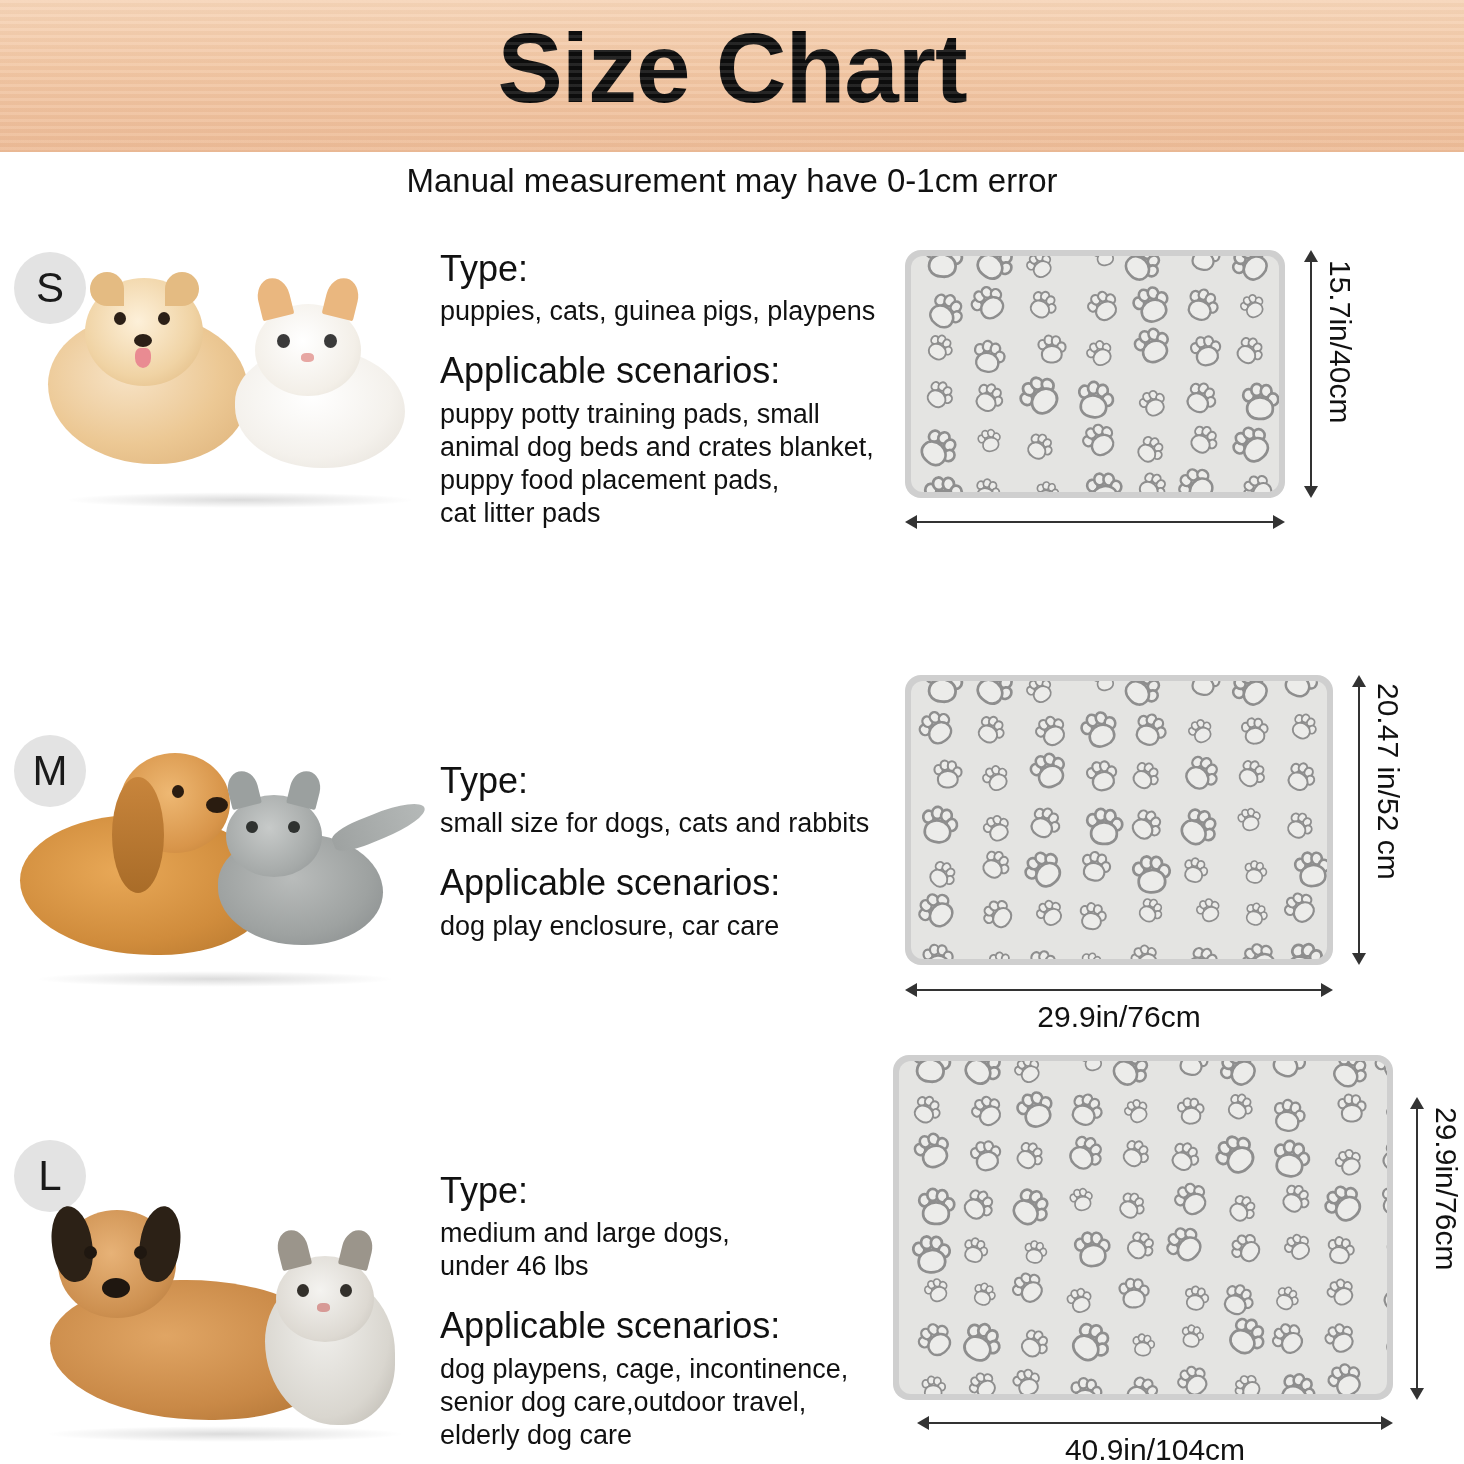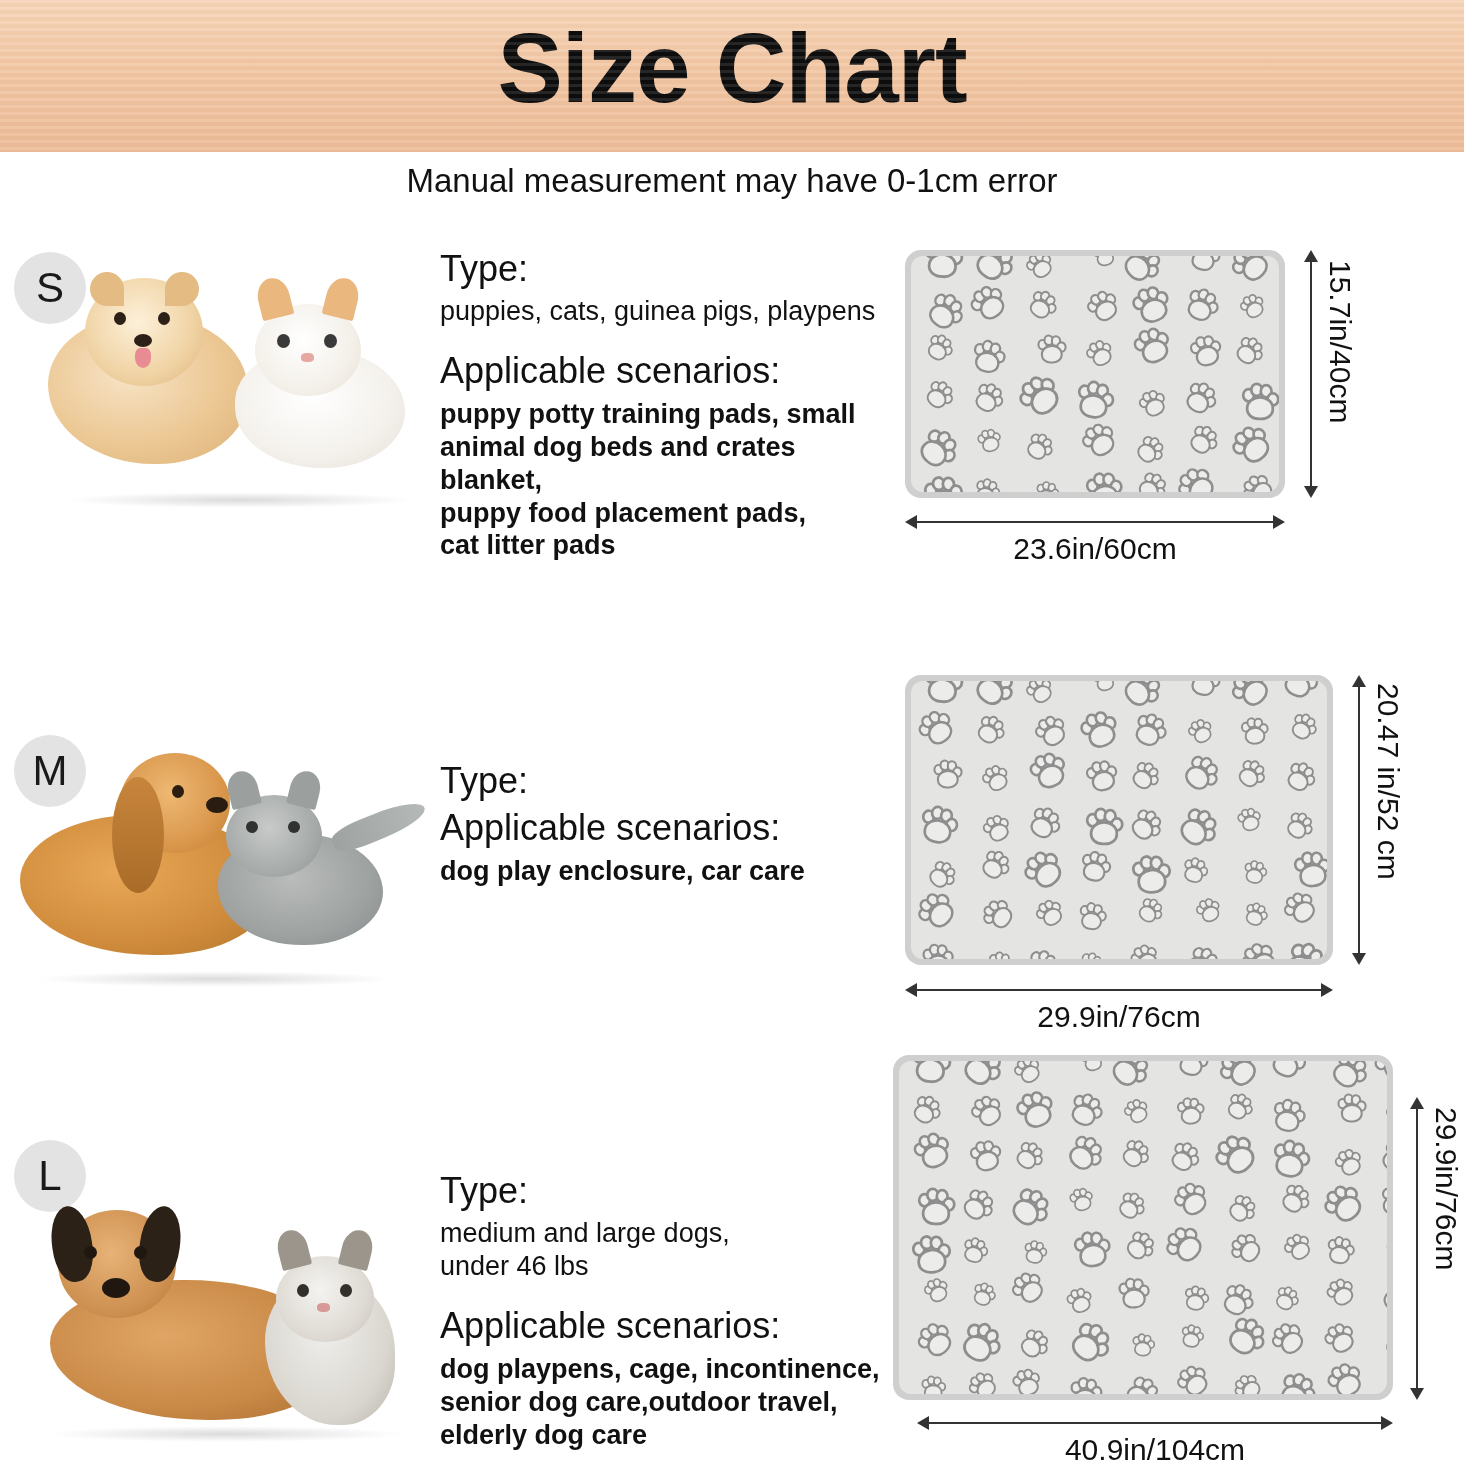"puppy potty training pads, small" .t-body.last { font-weight: bold -> none }
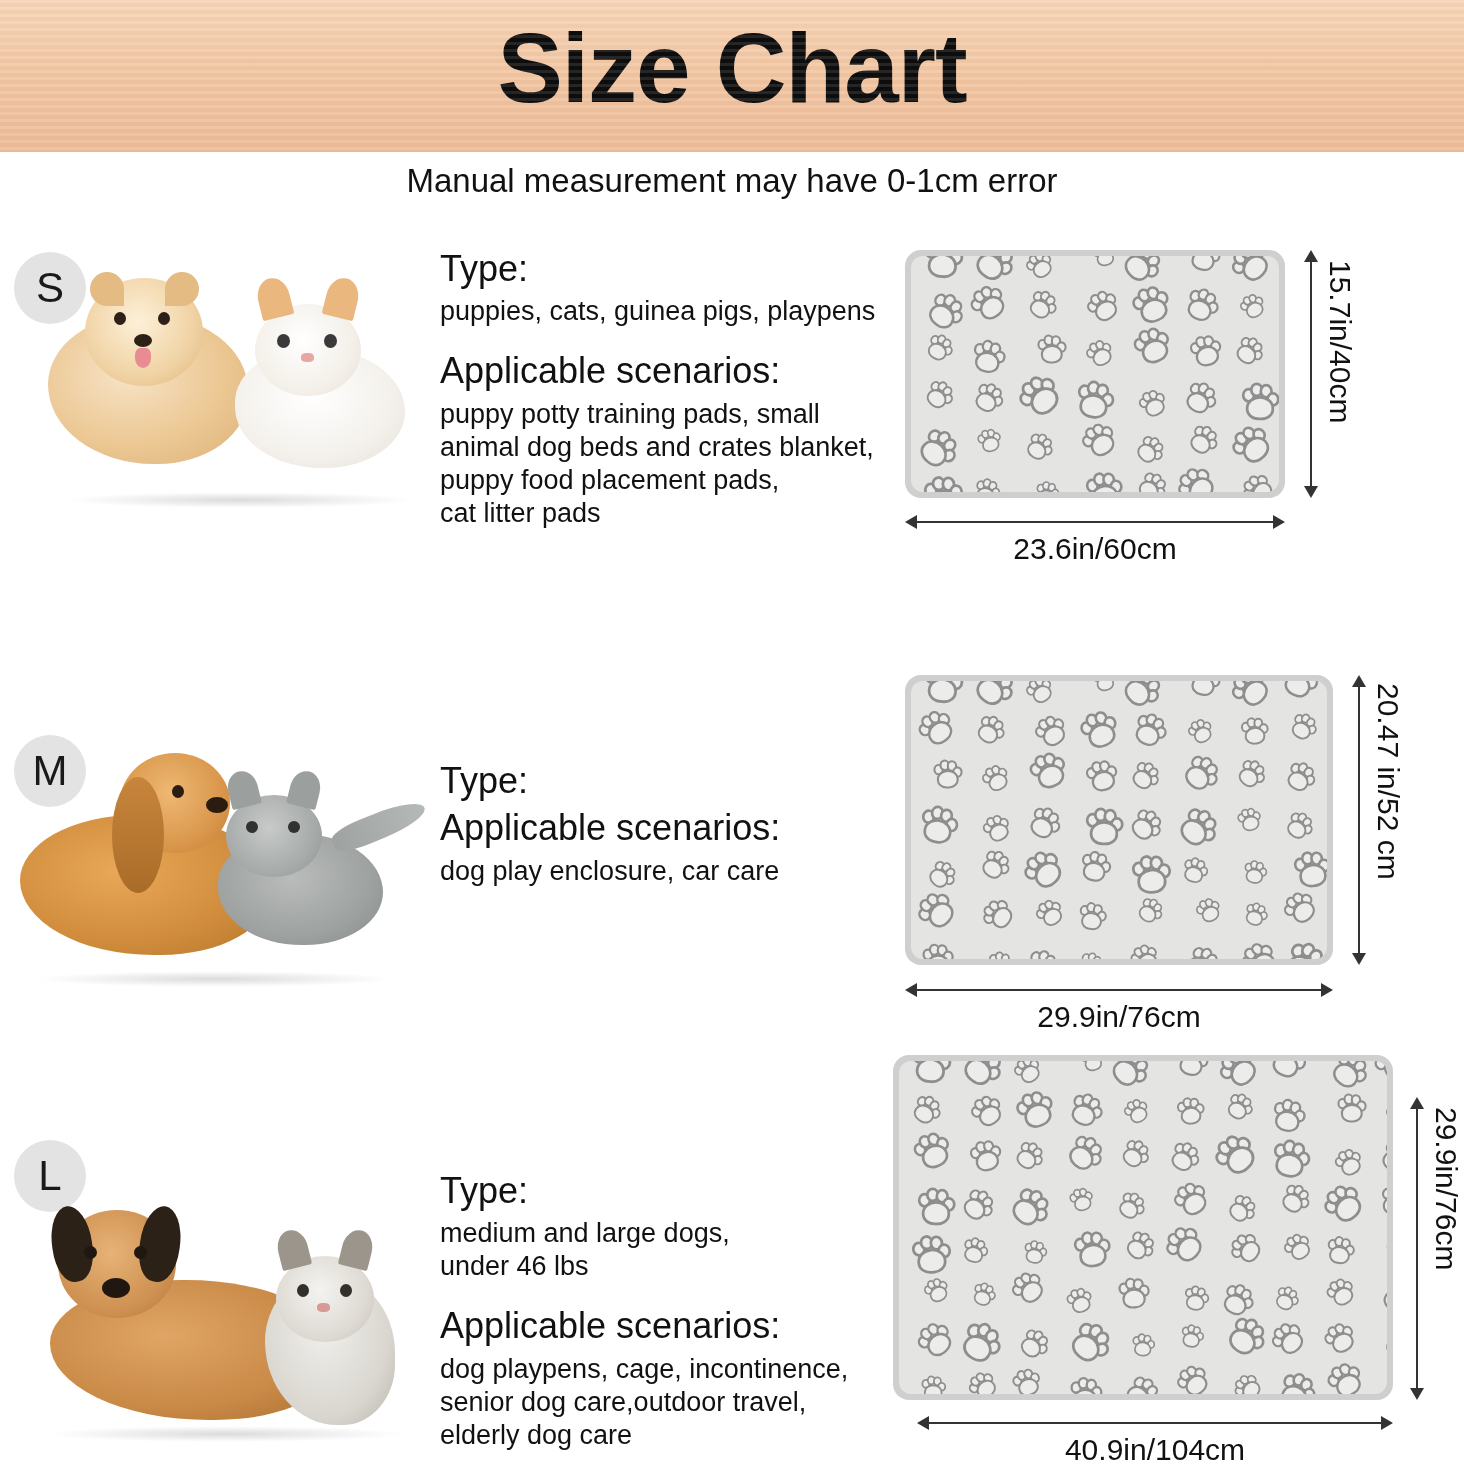"23.6in/60cm" div.dim-label-h { html: <div>23.6in/60cm</div> -> none }
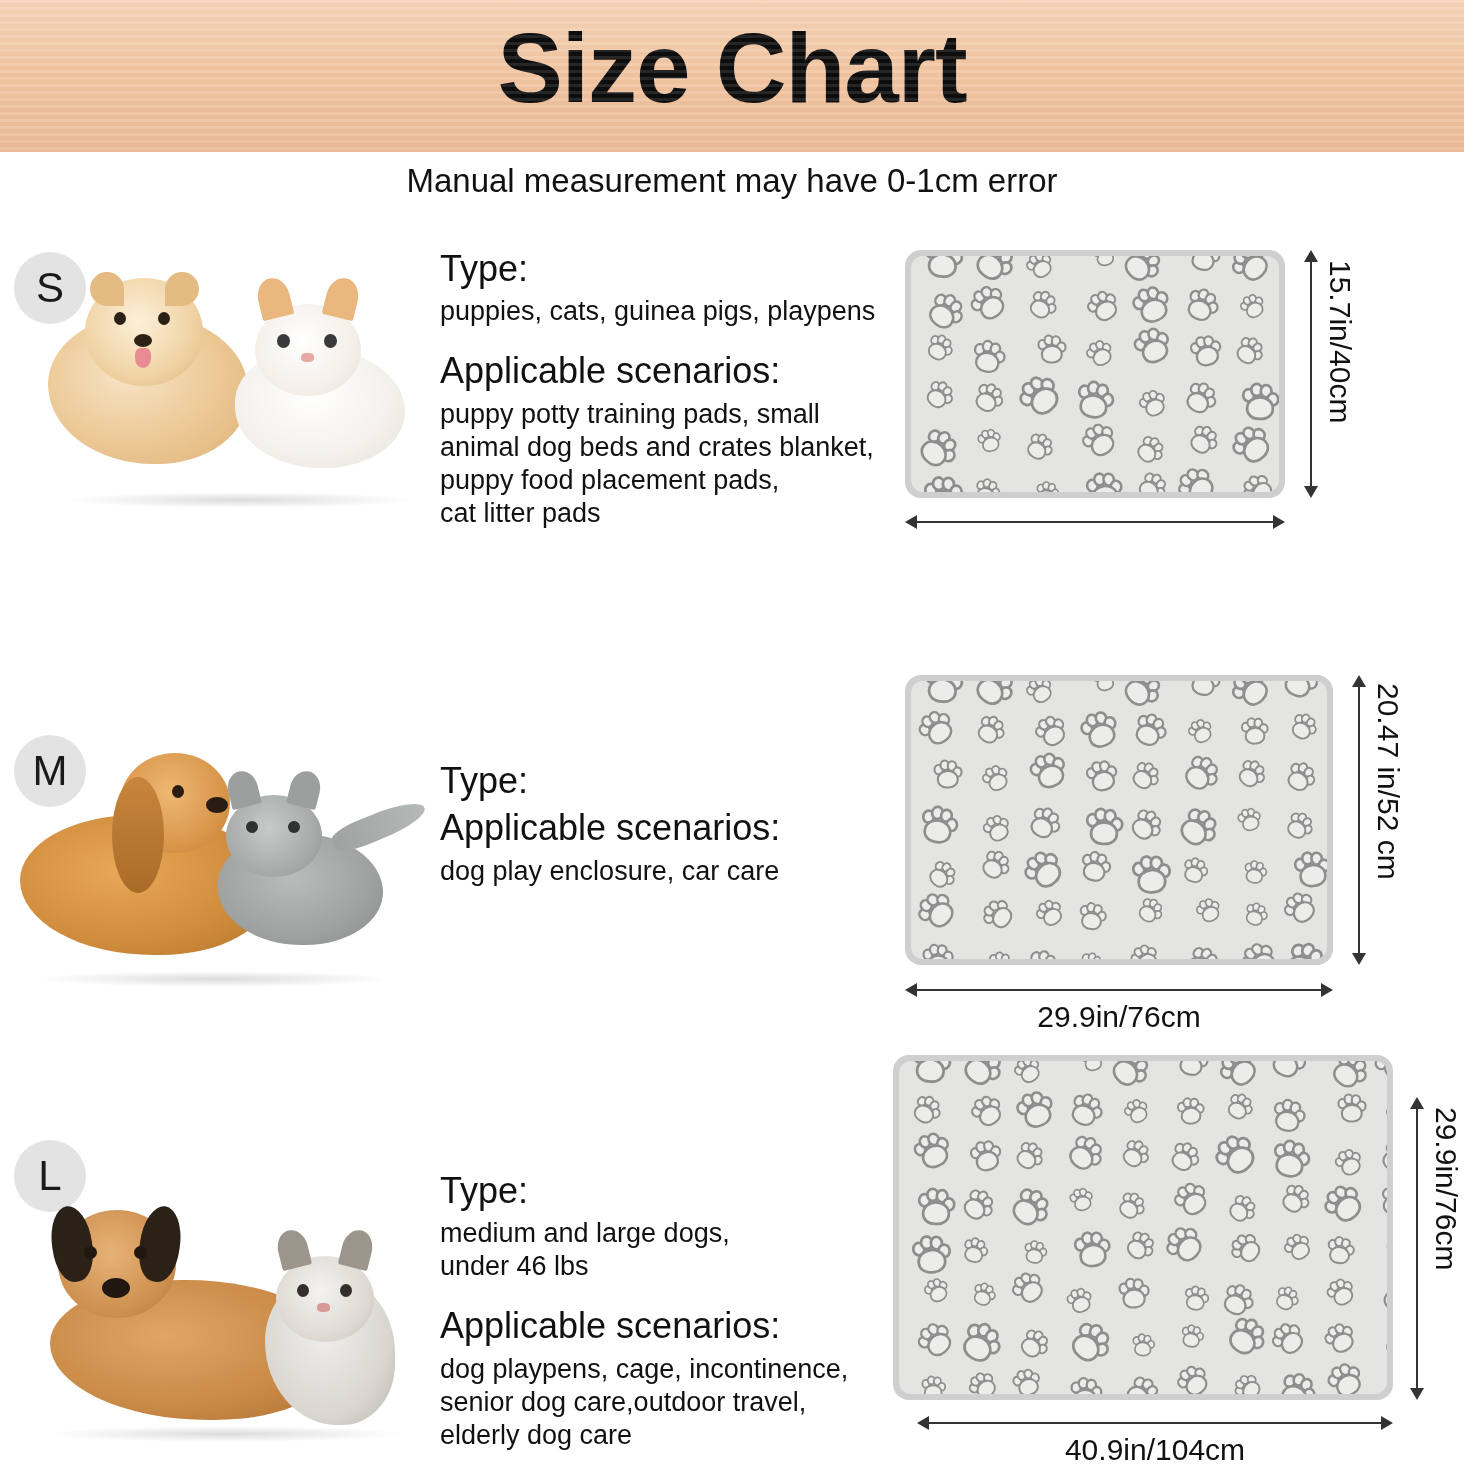"small size for dogs, cats" div.t-body { html: none -> <div>small size for dogs, cats and rabbits</div> }
